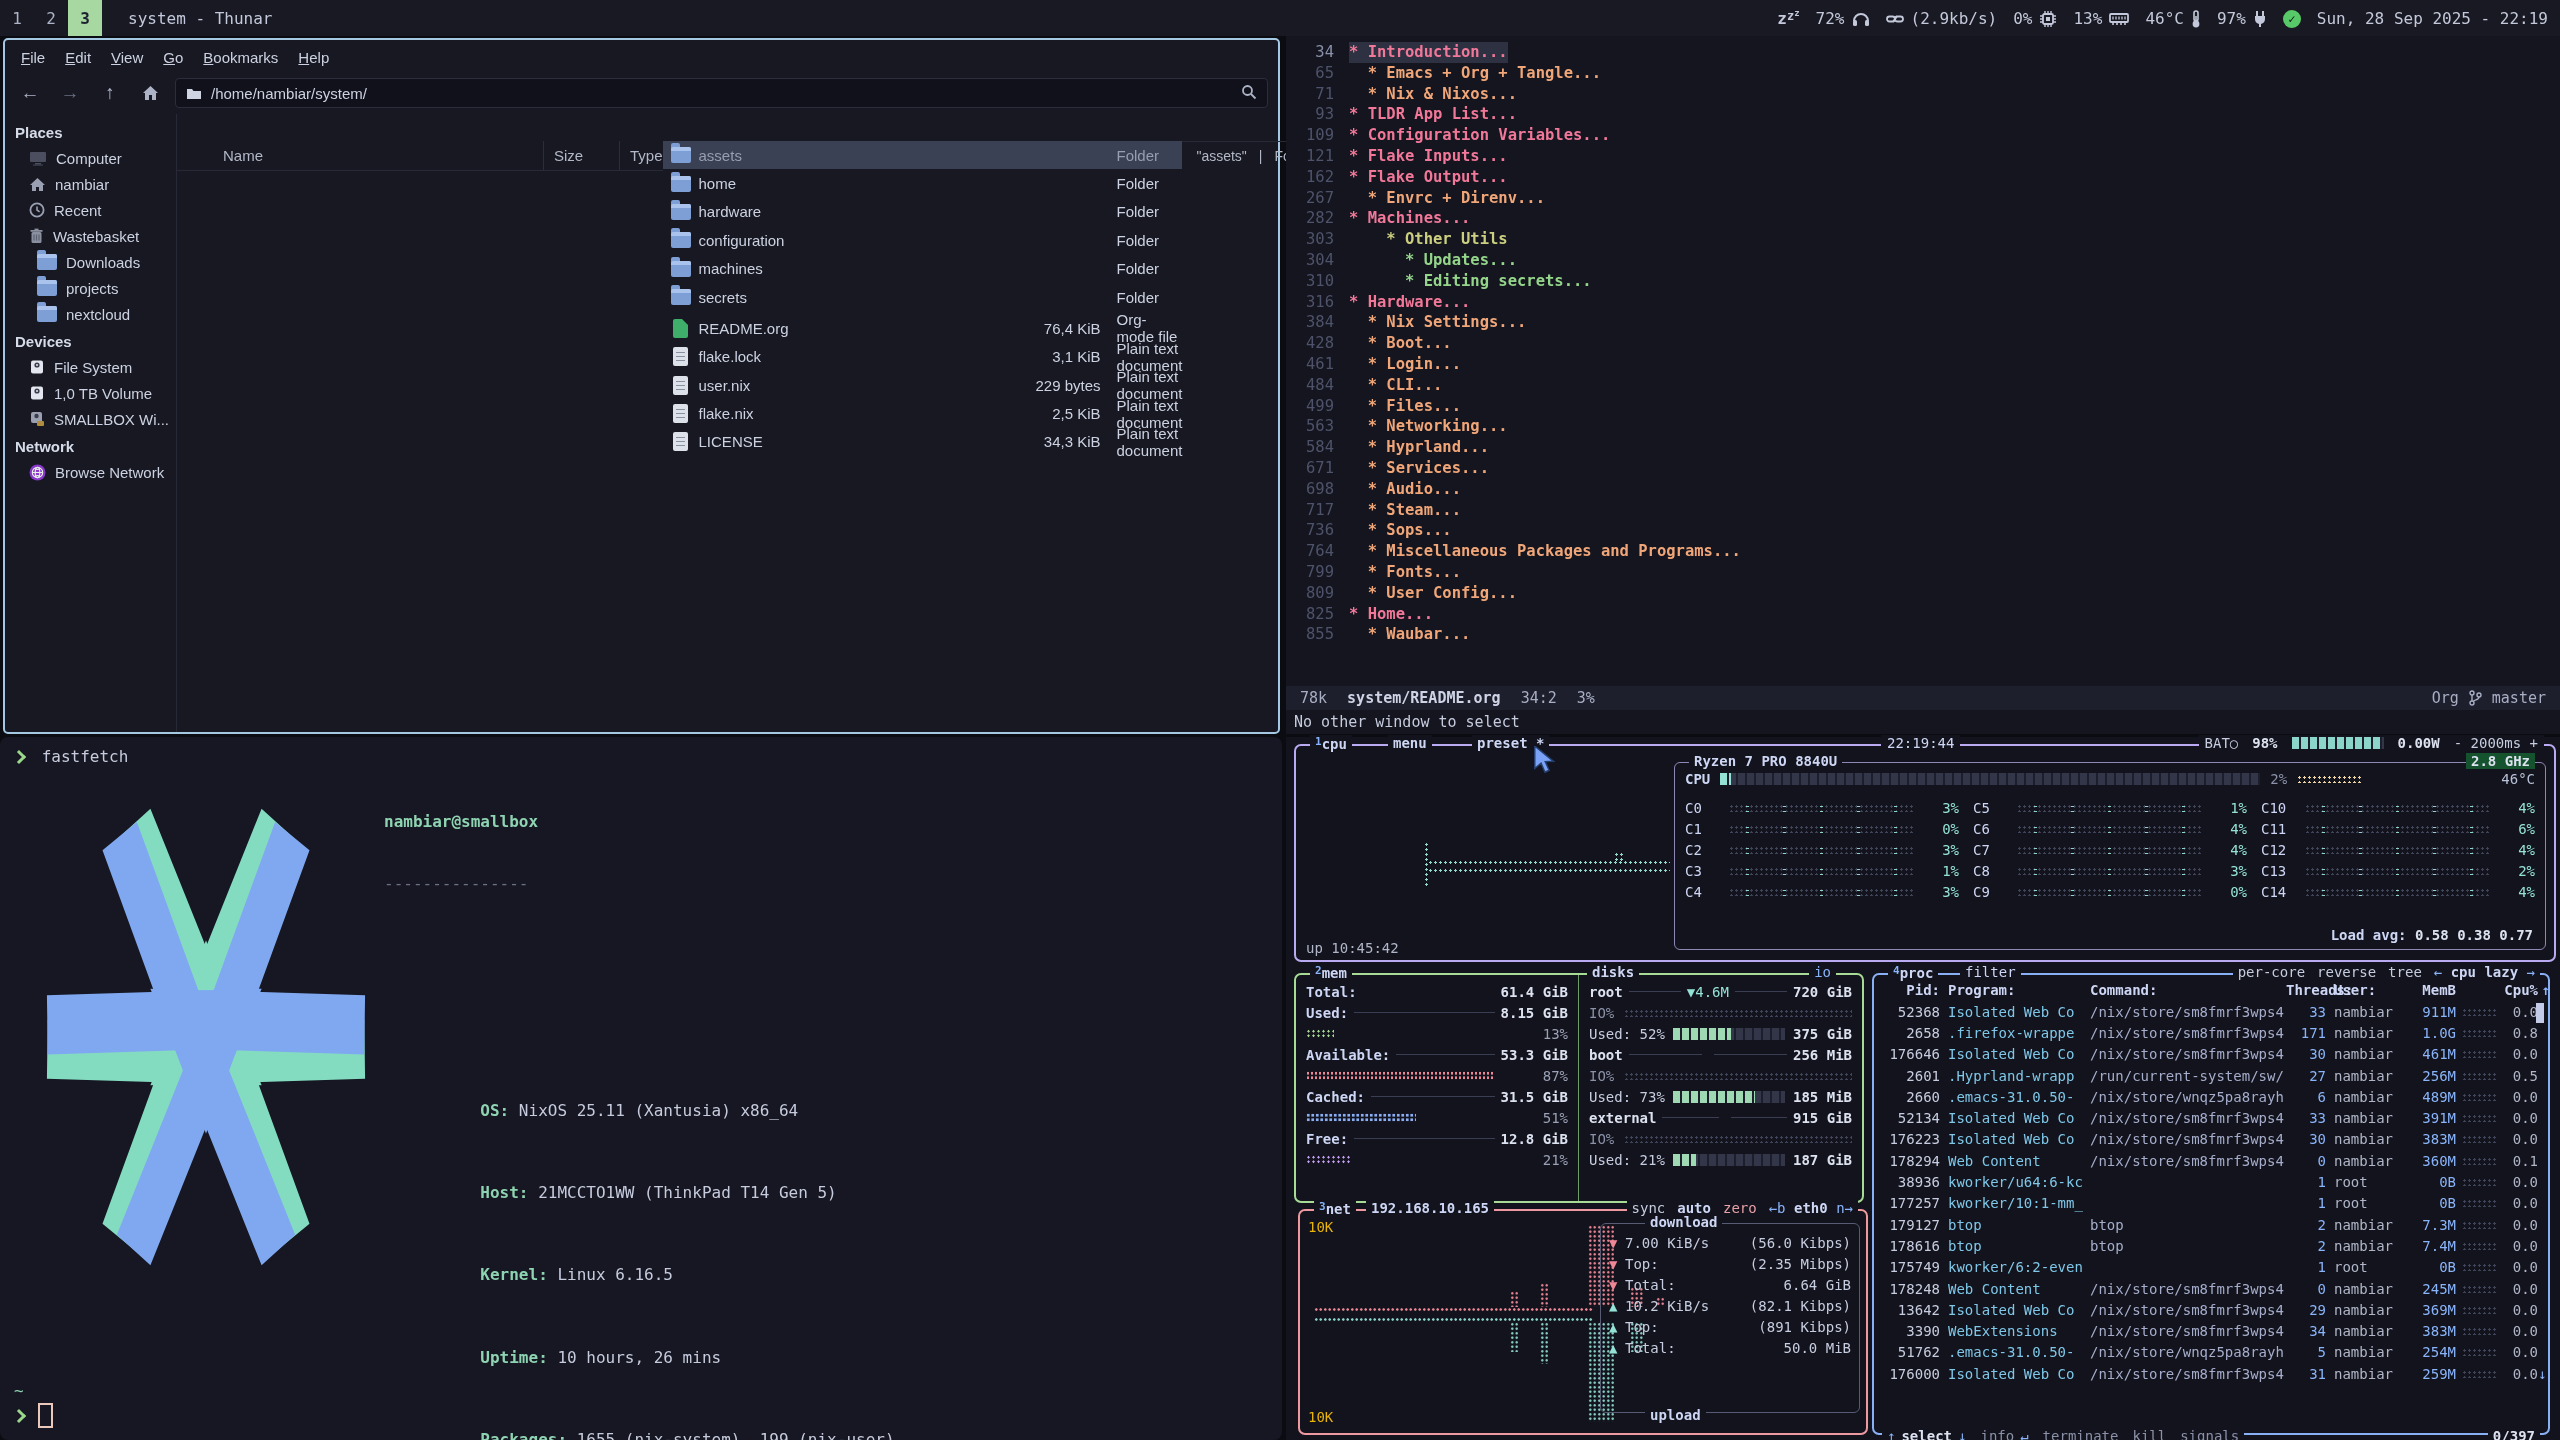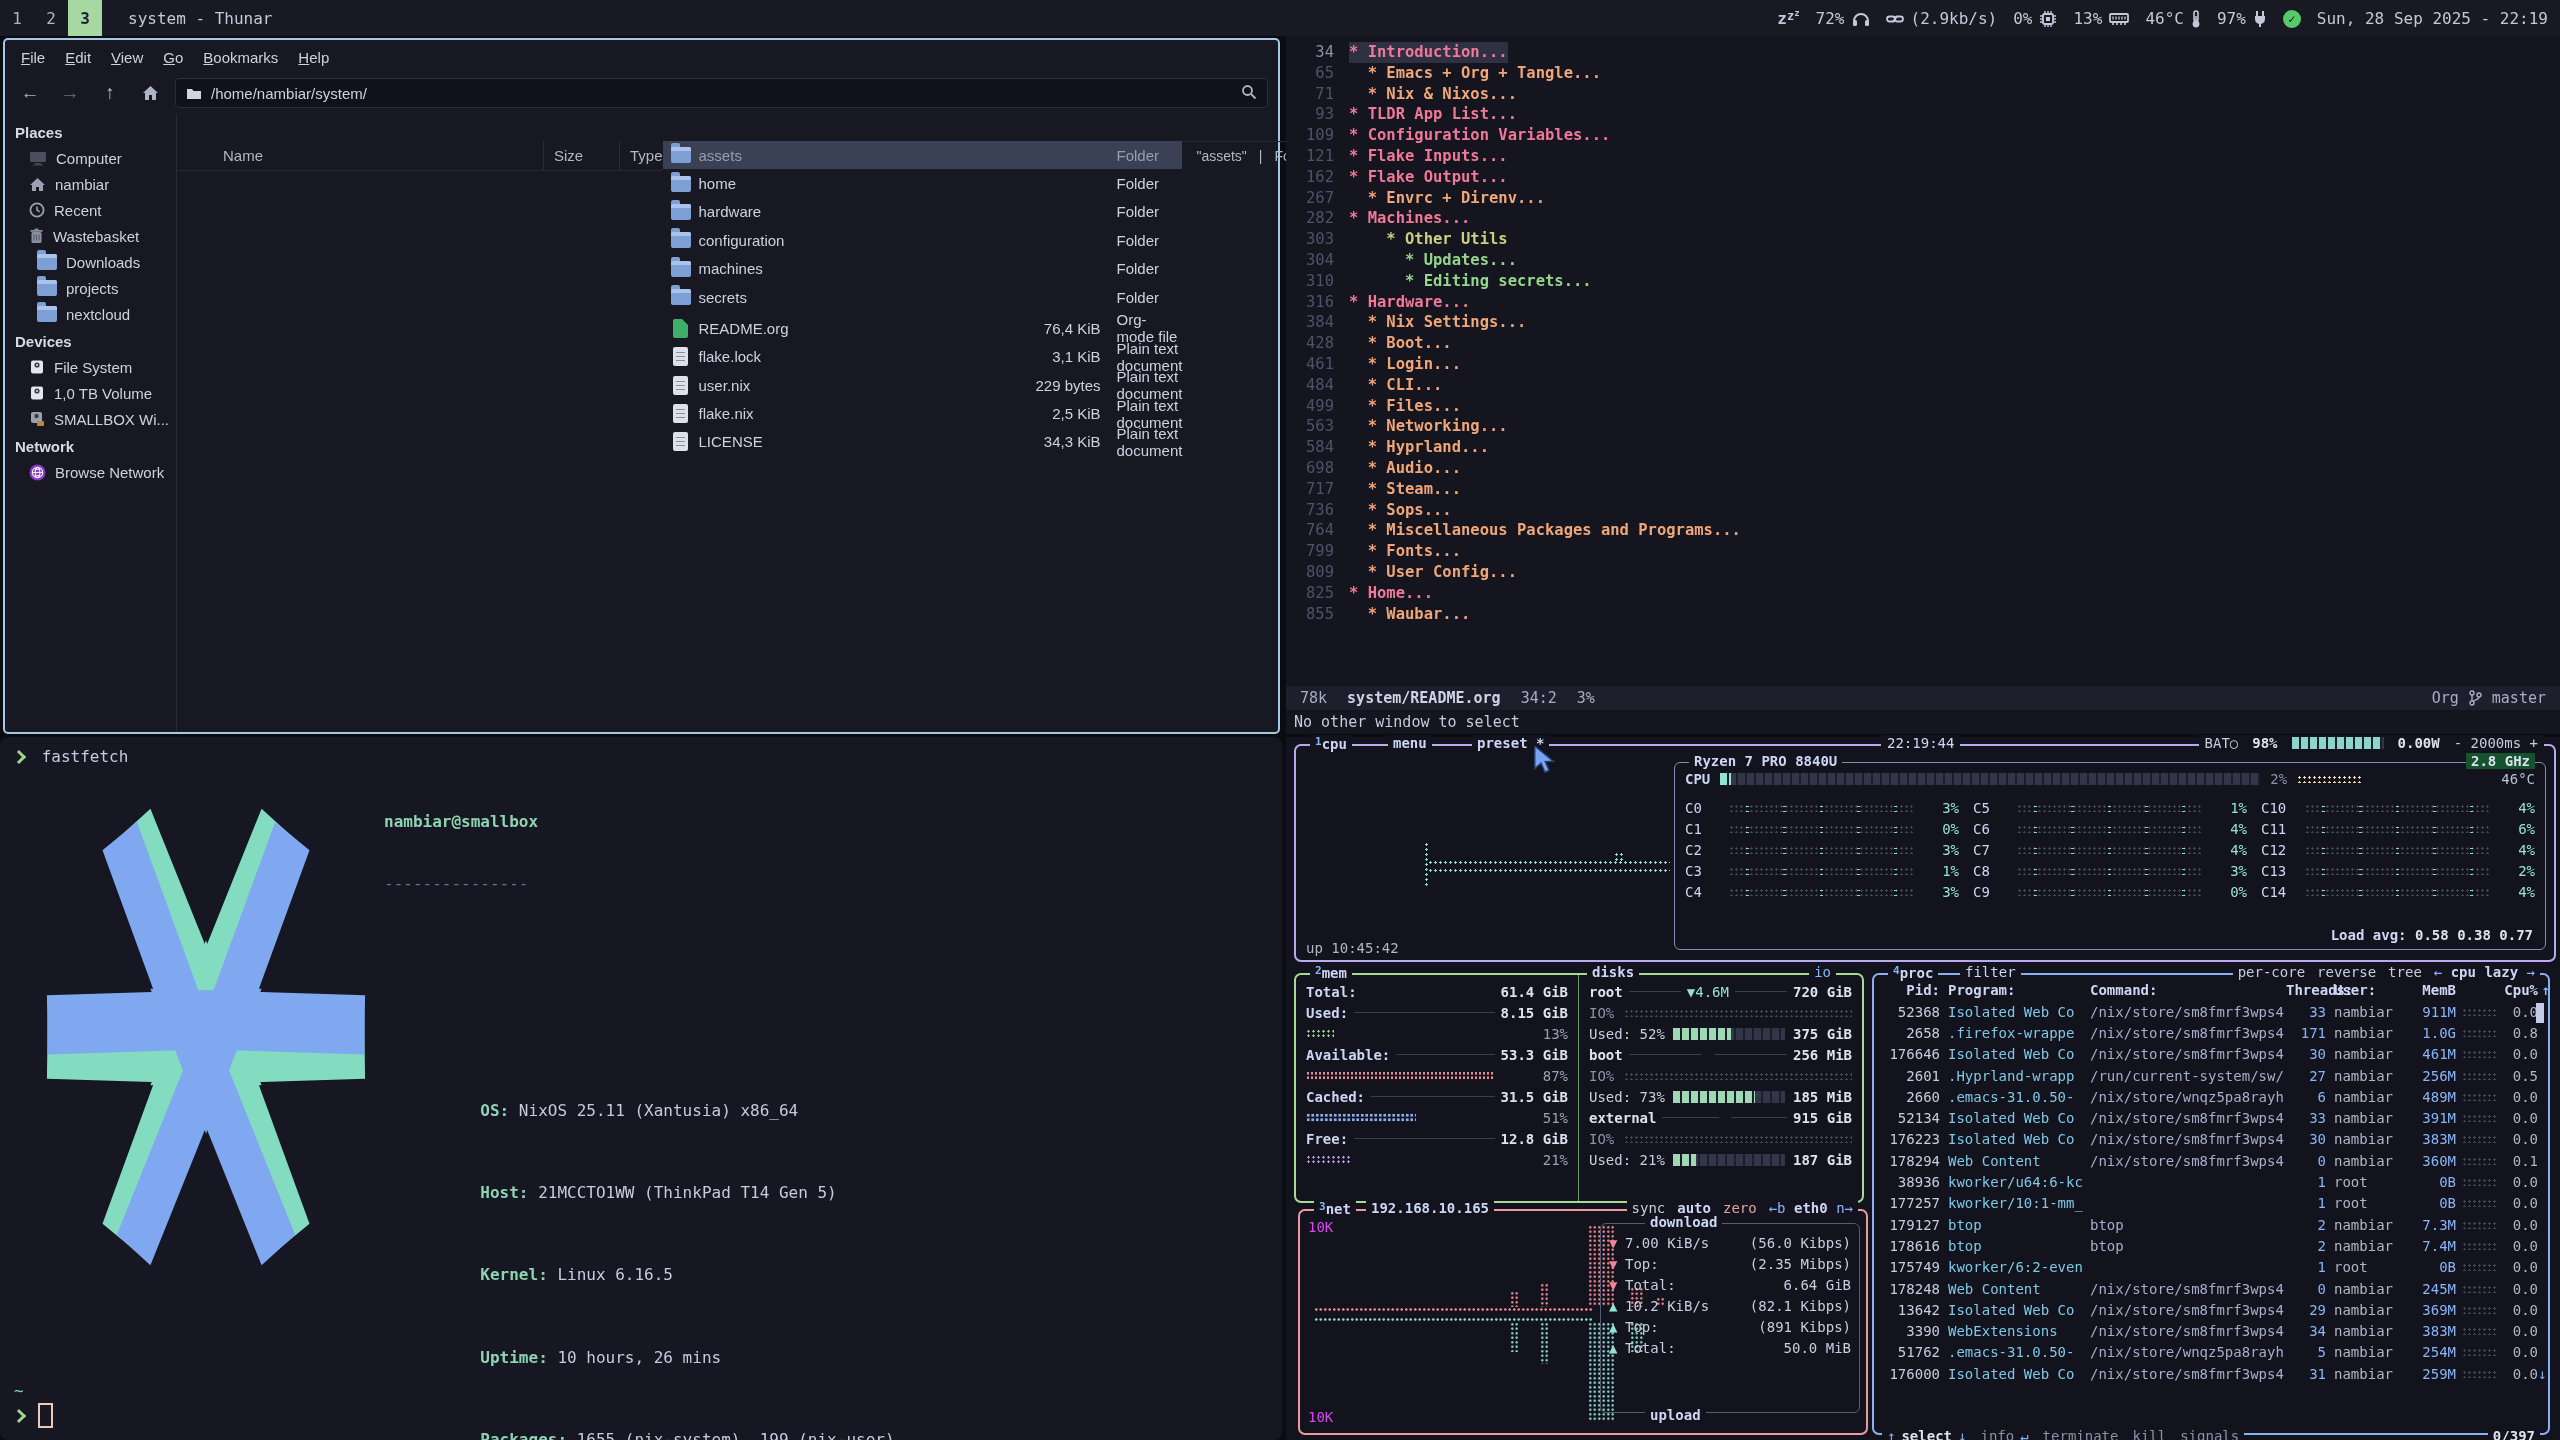"671" div.oline { html: none -> <div> <span>671</span> <span> * Services...</span> </div> }
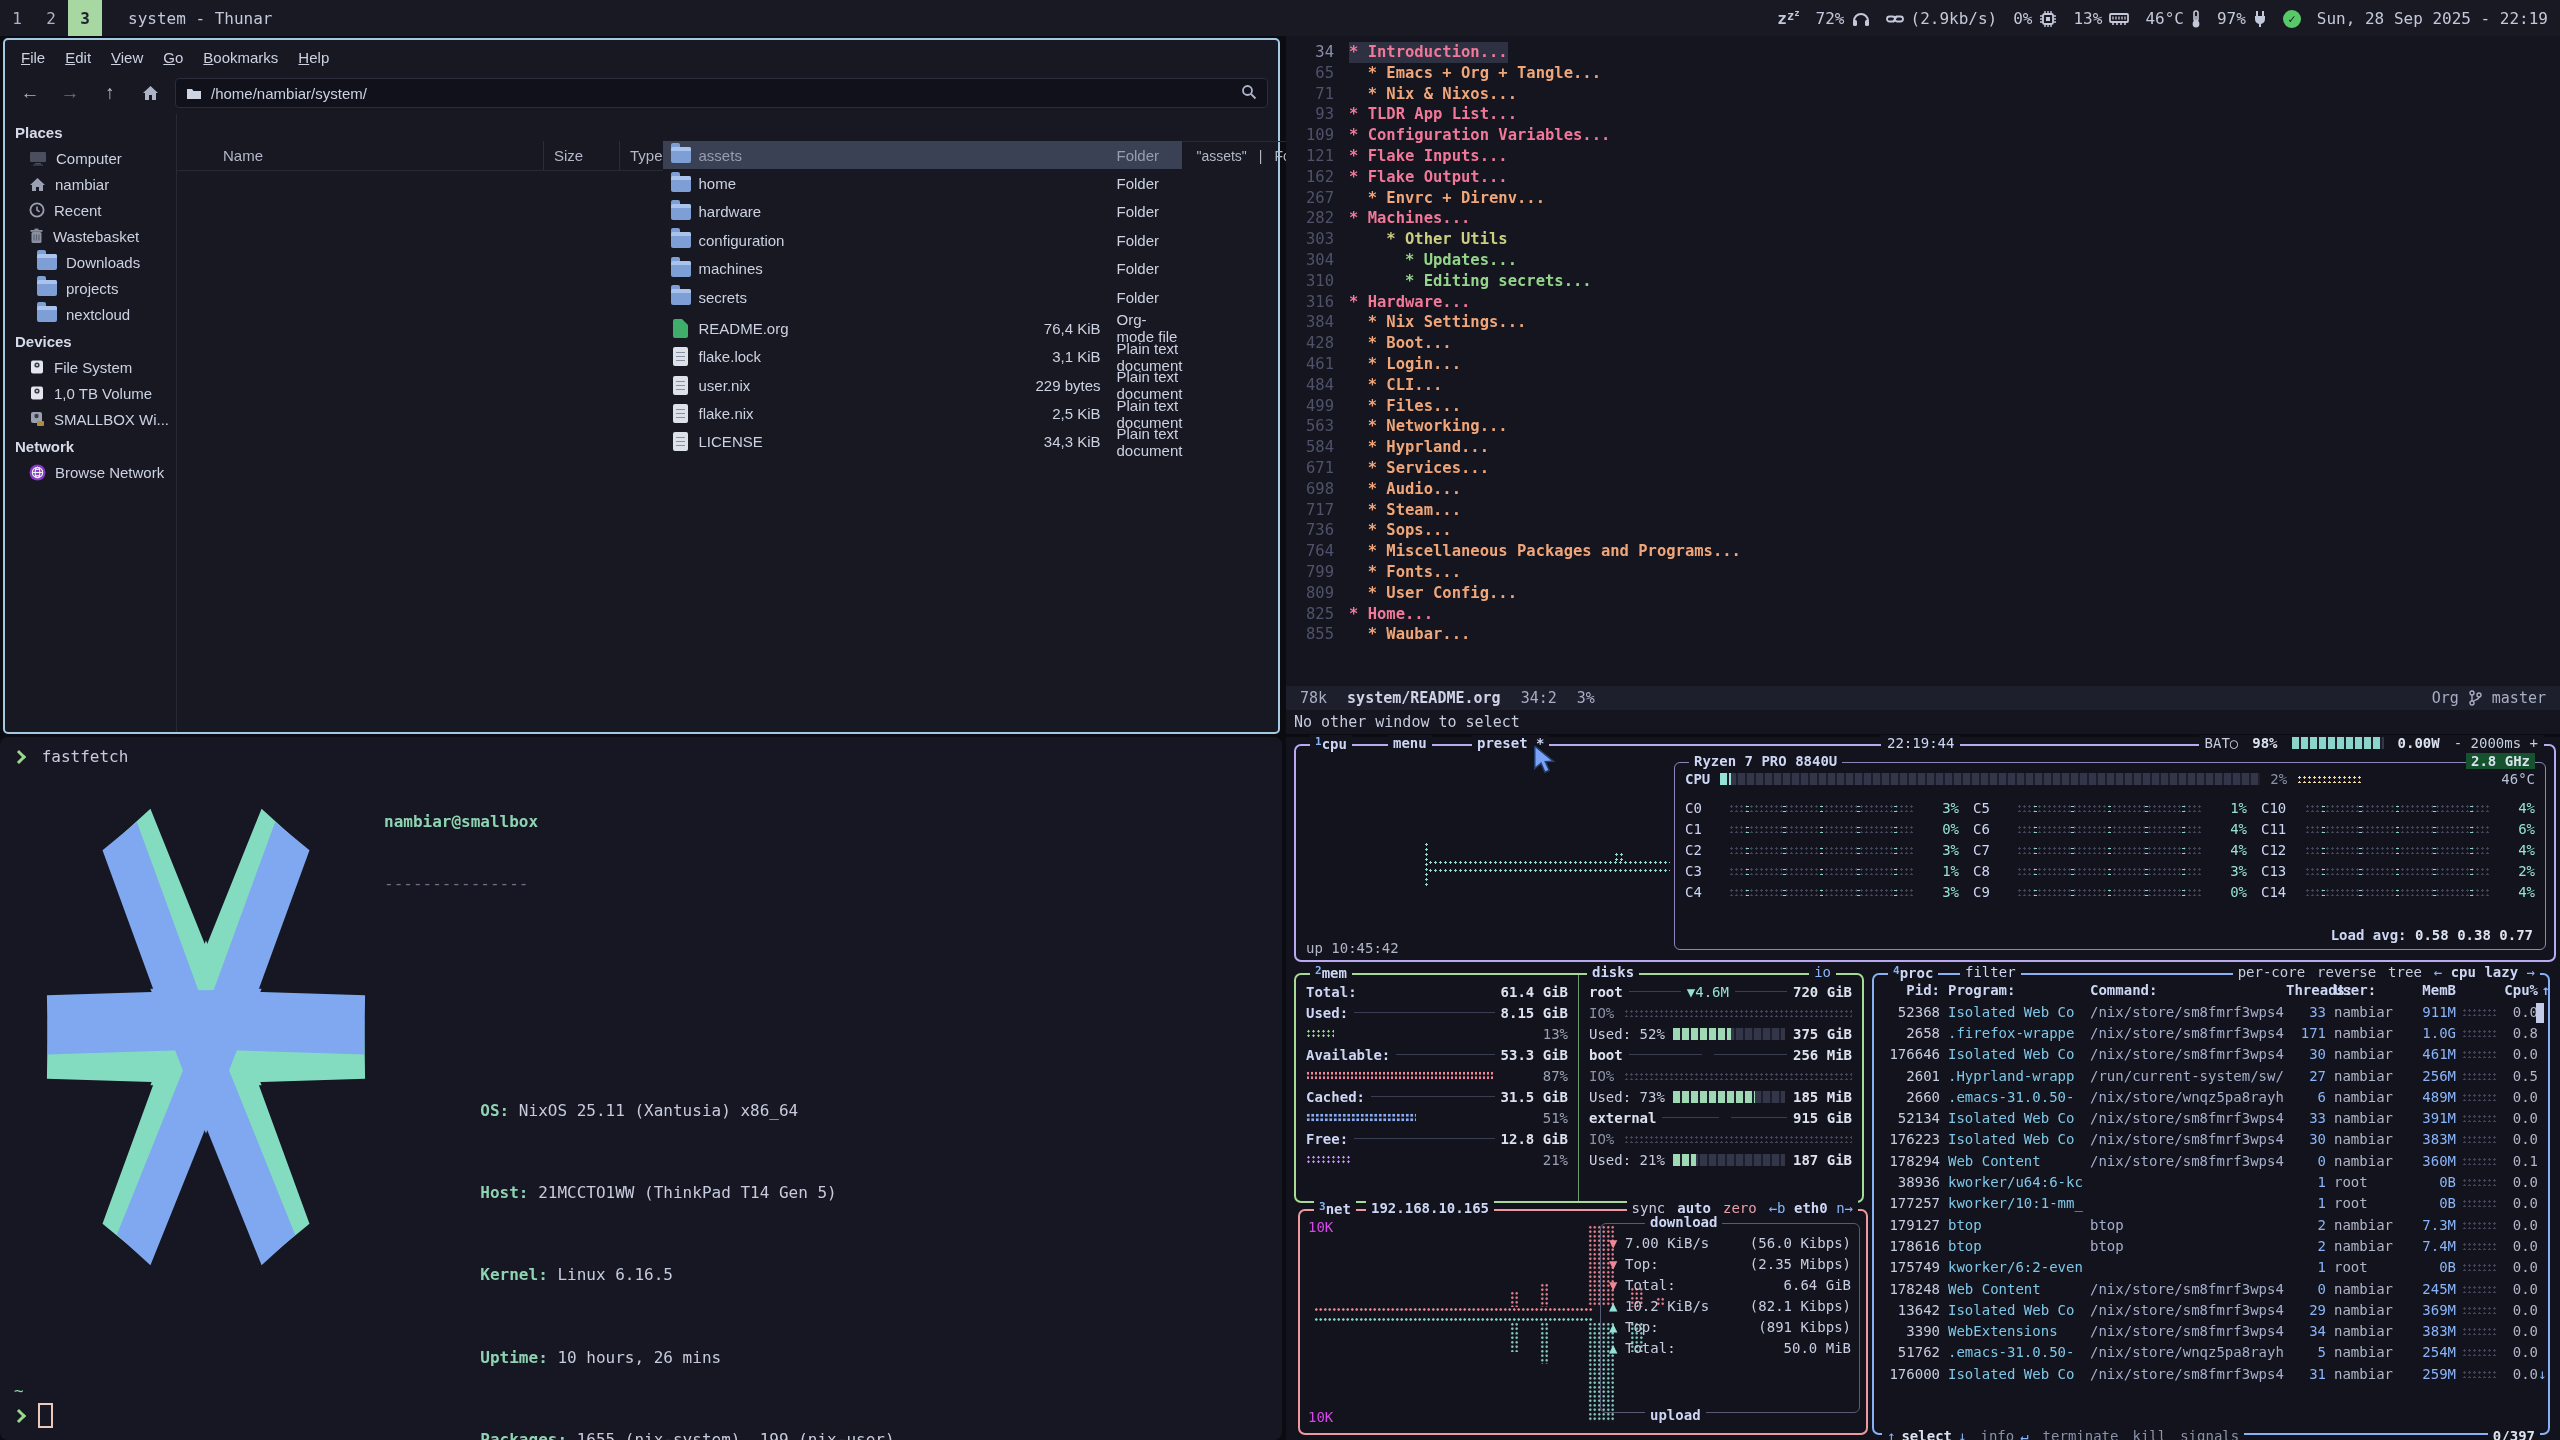"10K" .axis { color: #d946ef -> #eab308 }
